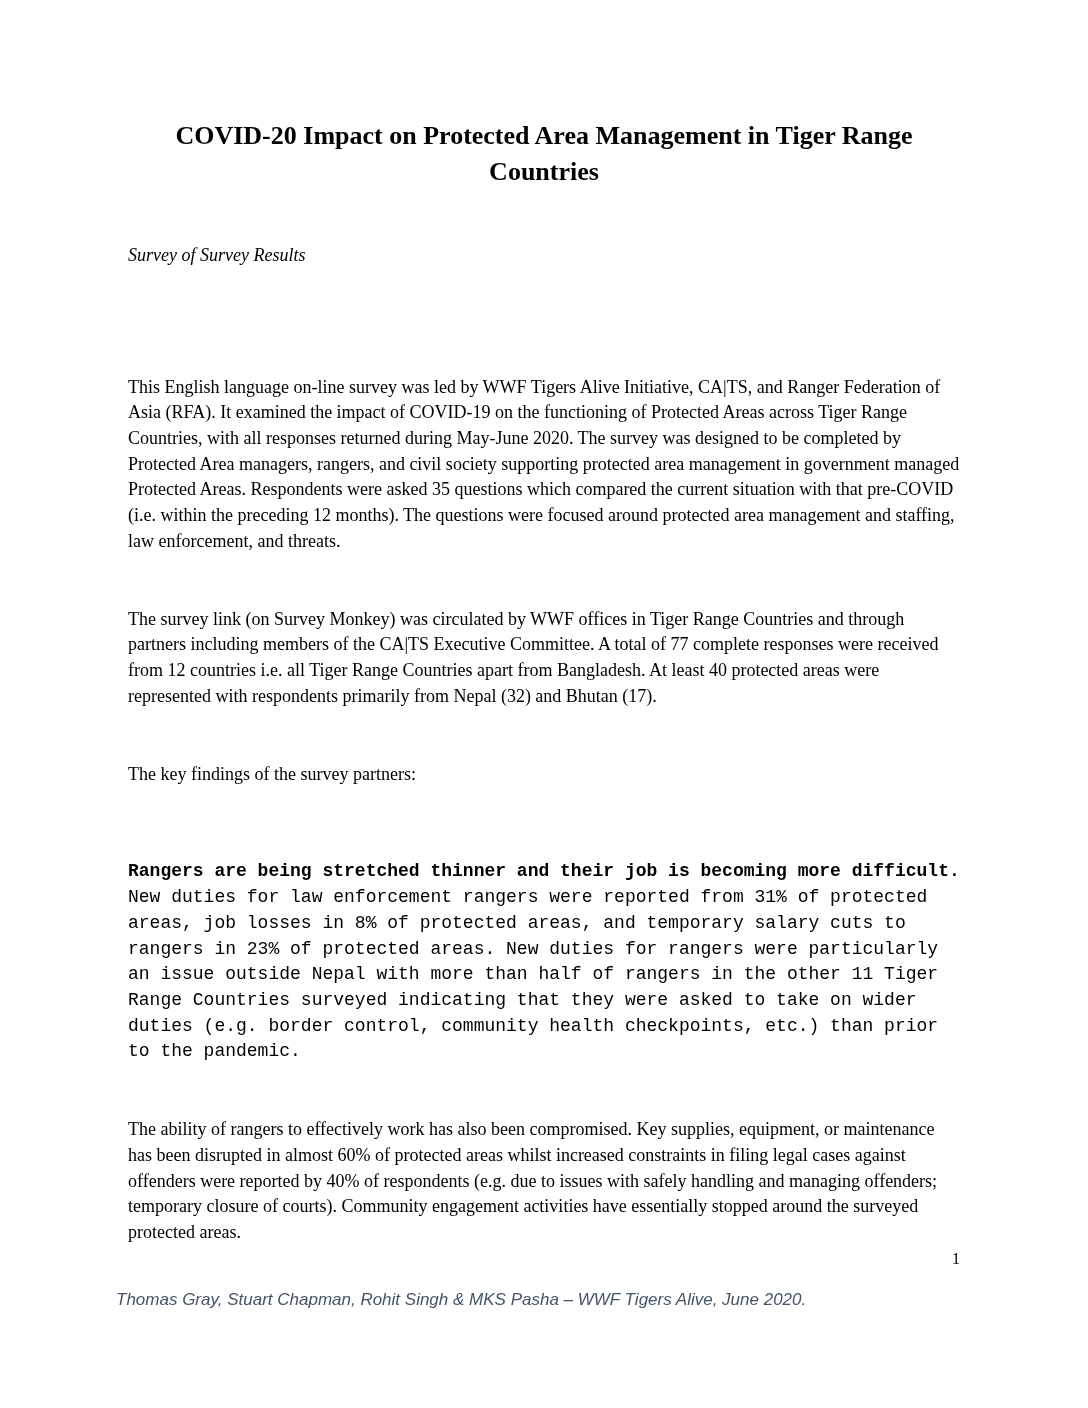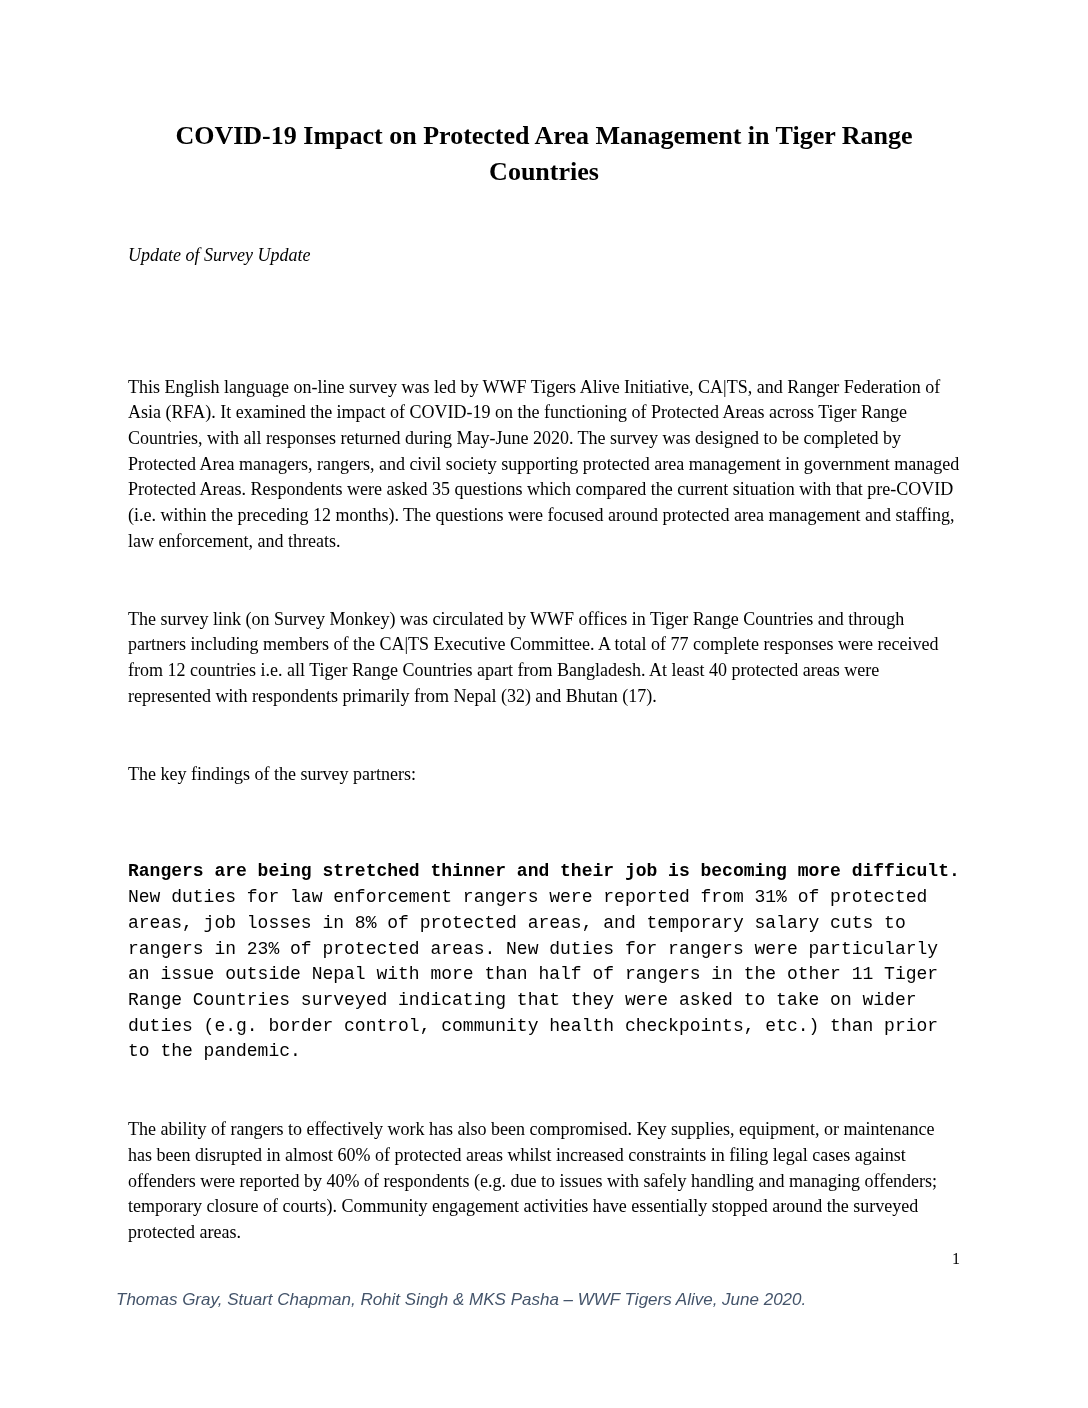"COVID-19 Impact on Protected Area" h1.doc-title { text: COVID-19 -> COVID-20 }
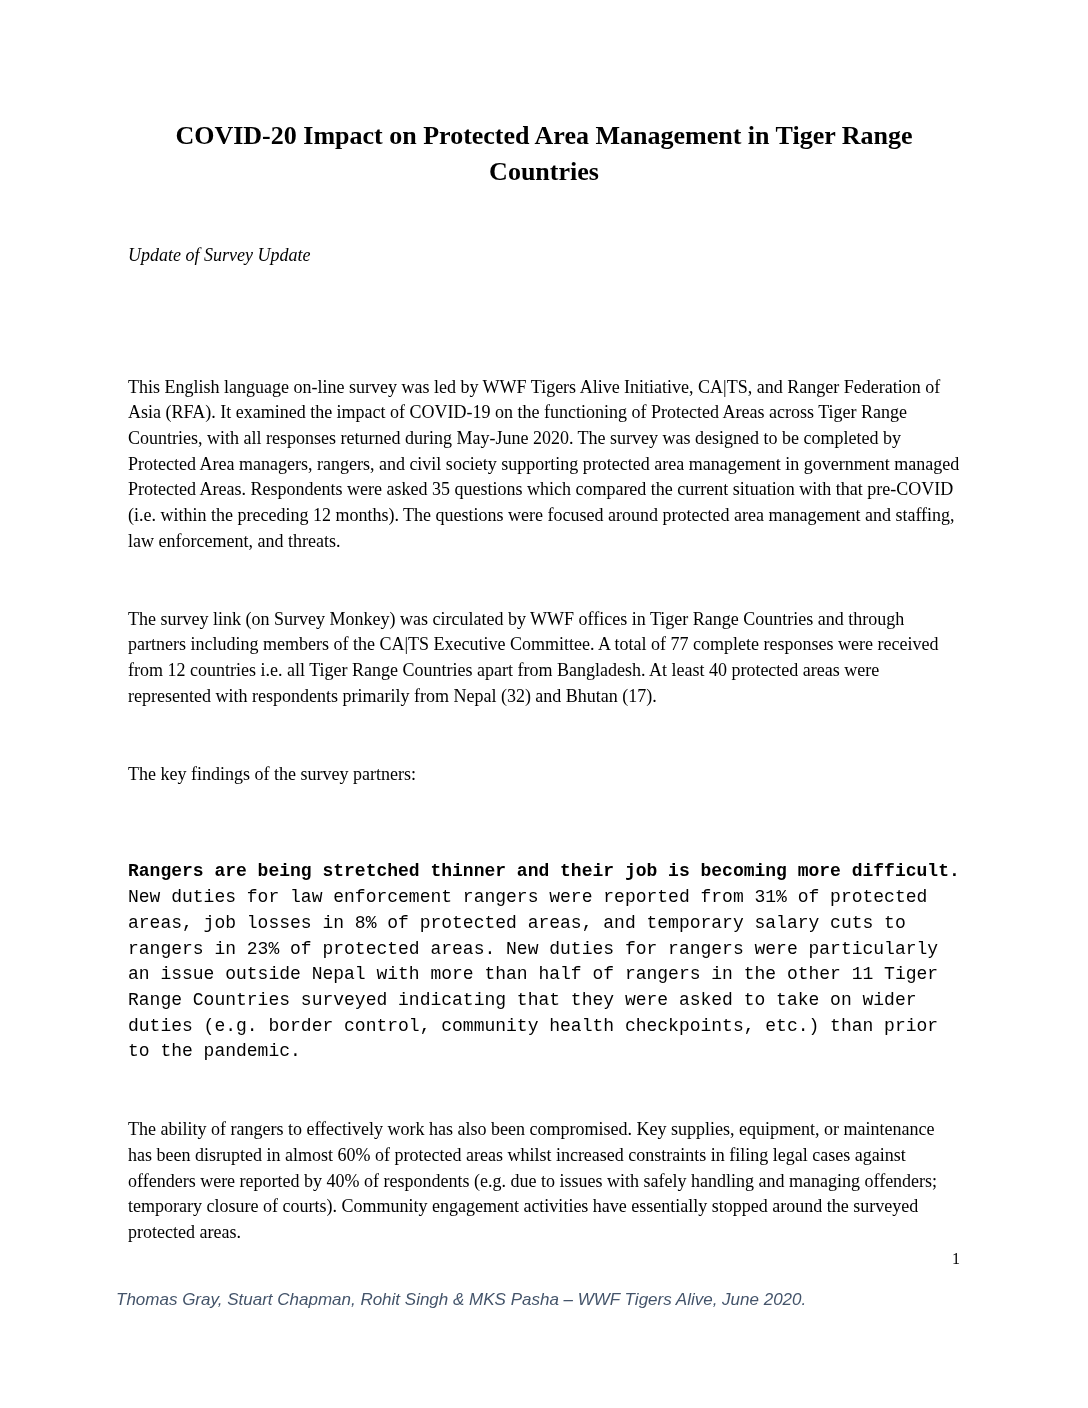"Update of Survey Update" p.doc-subtitle { text: Update of Survey Update -> Survey of Survey Results }
